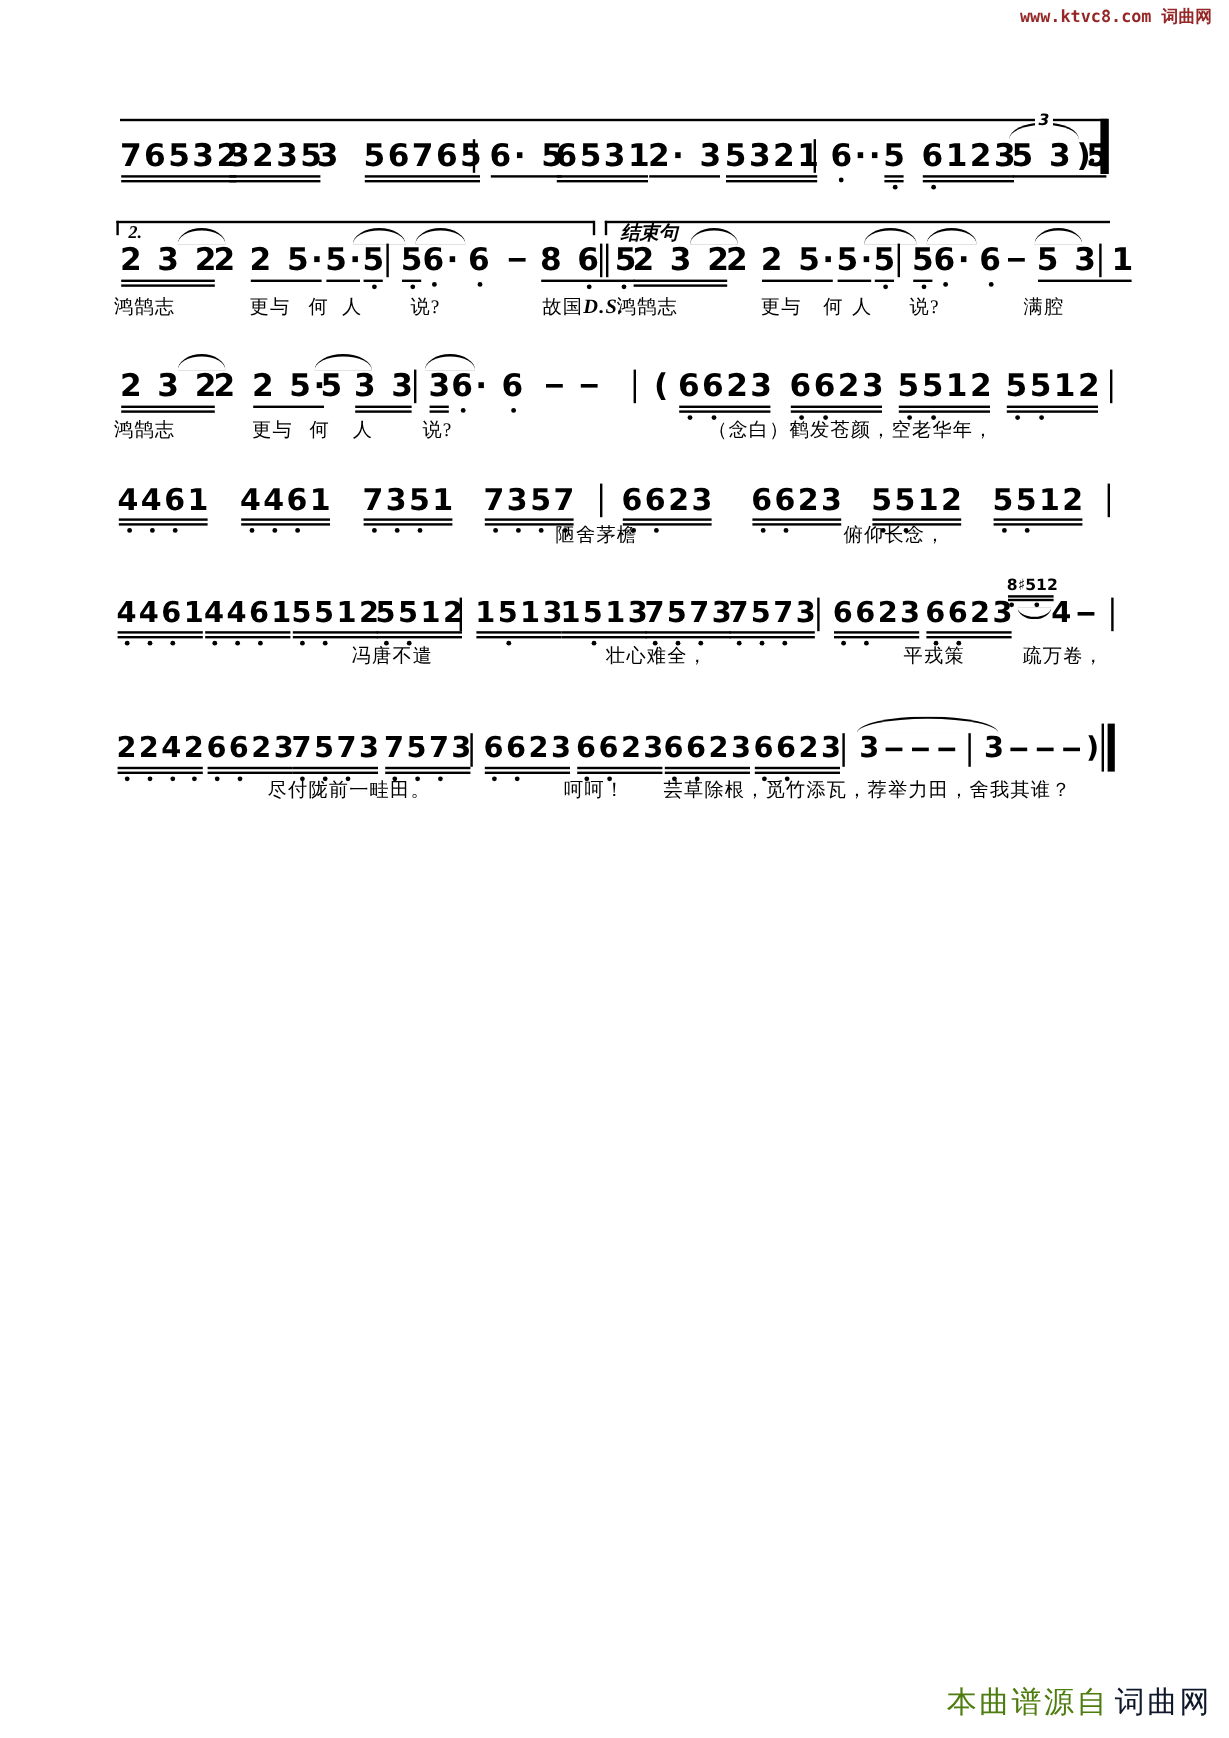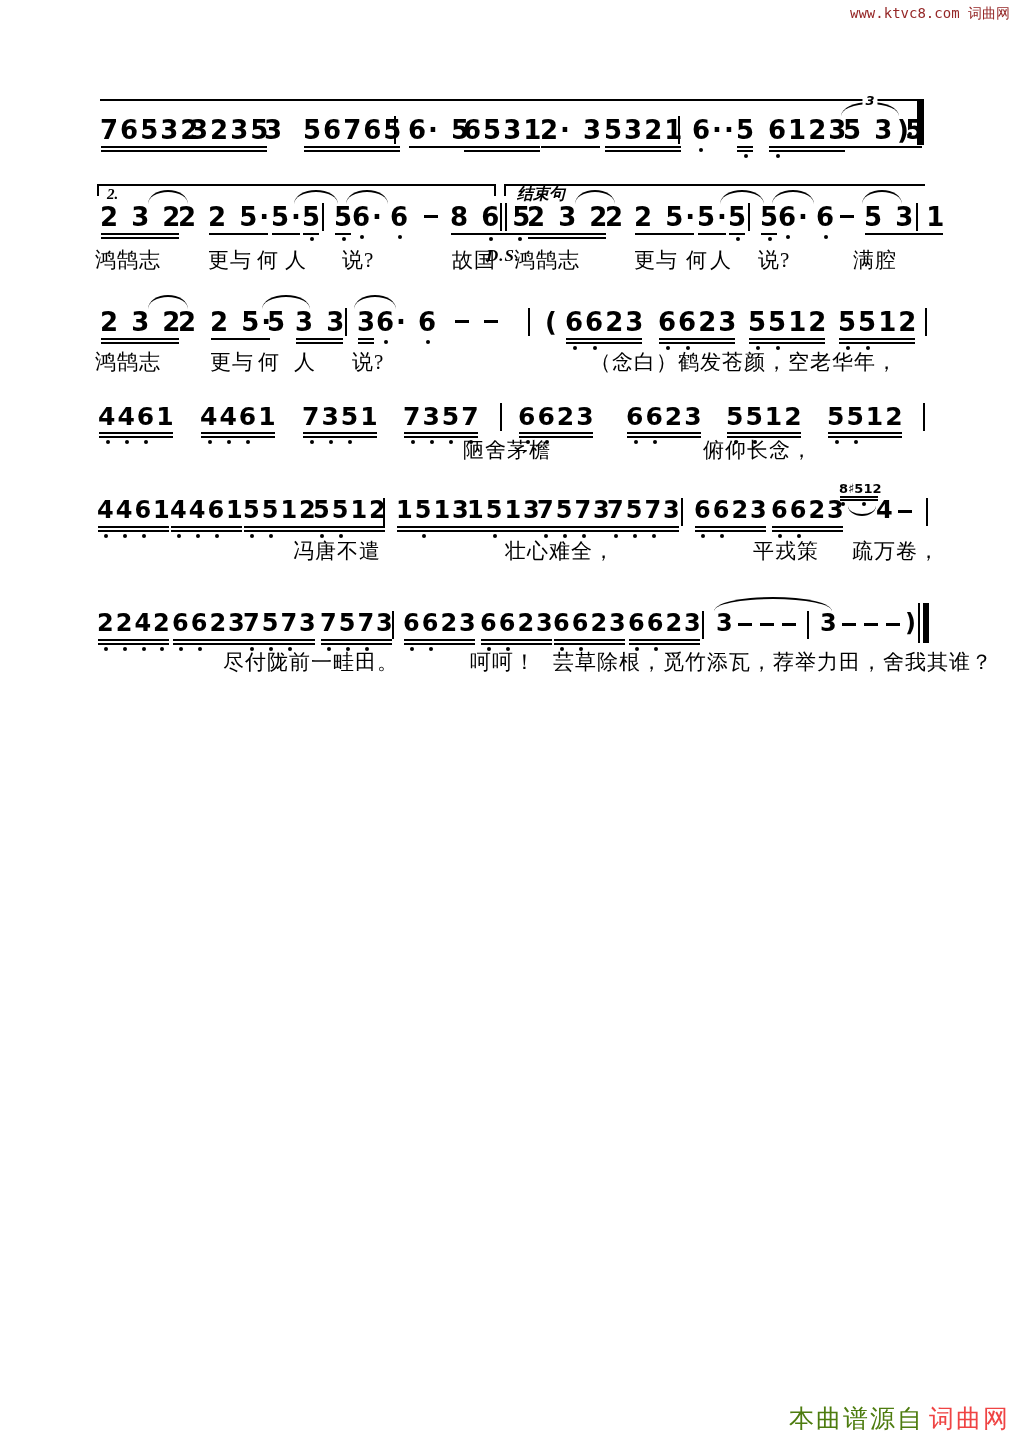"www.ktvc8.com 词曲网" .watermark { font-weight: normal -> bold }
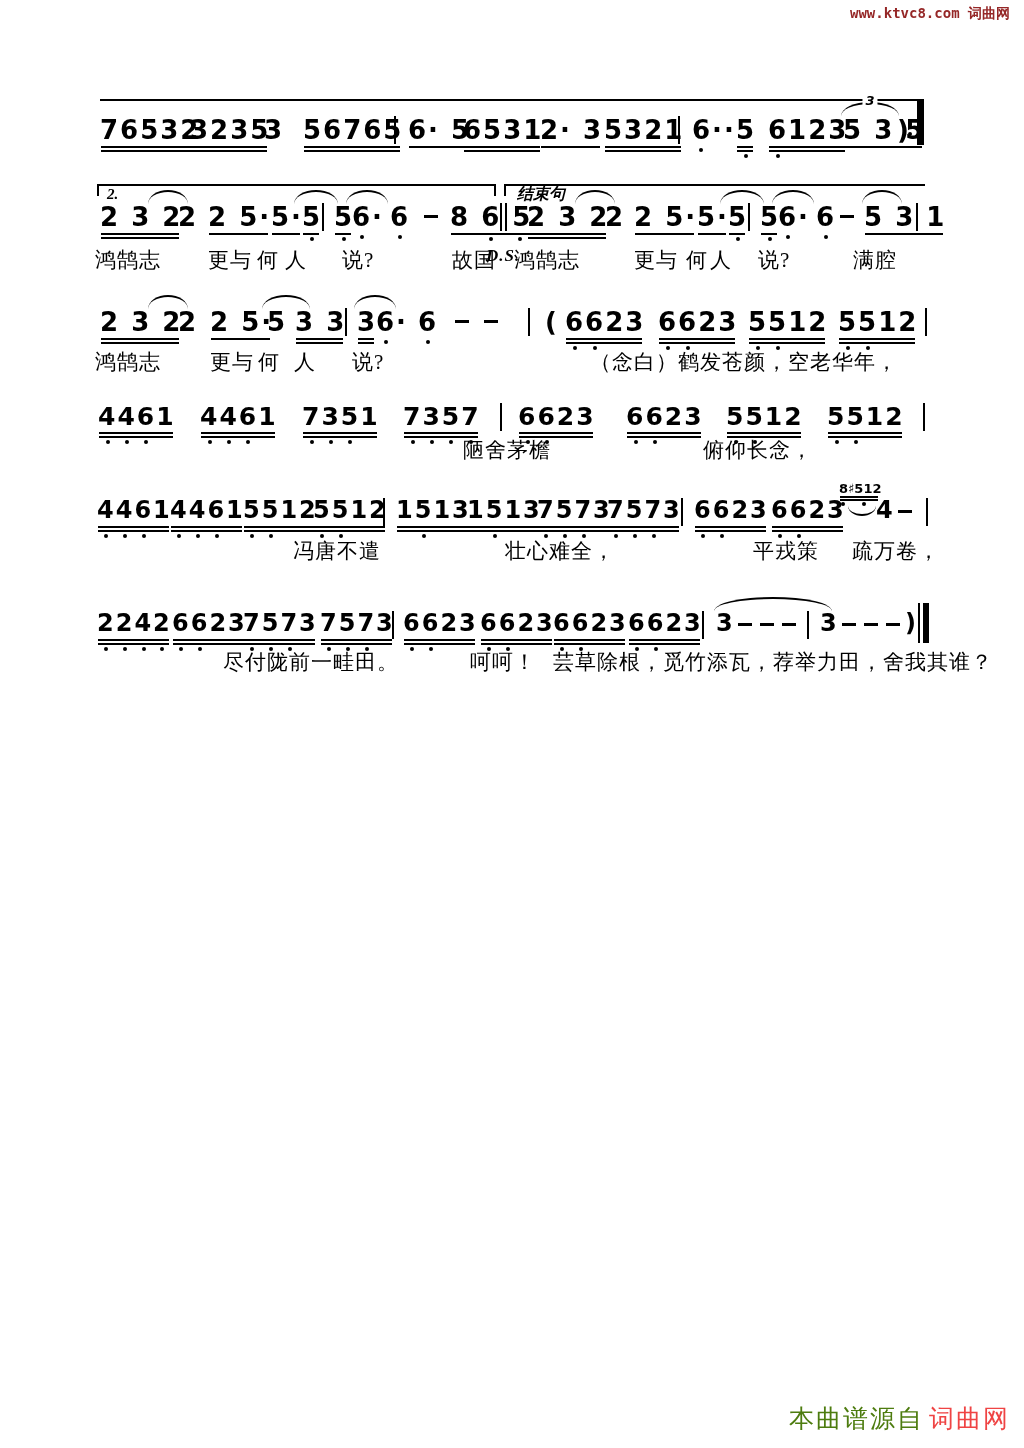"鸿鹄志" .lyric { font-size: 21px -> 16px }
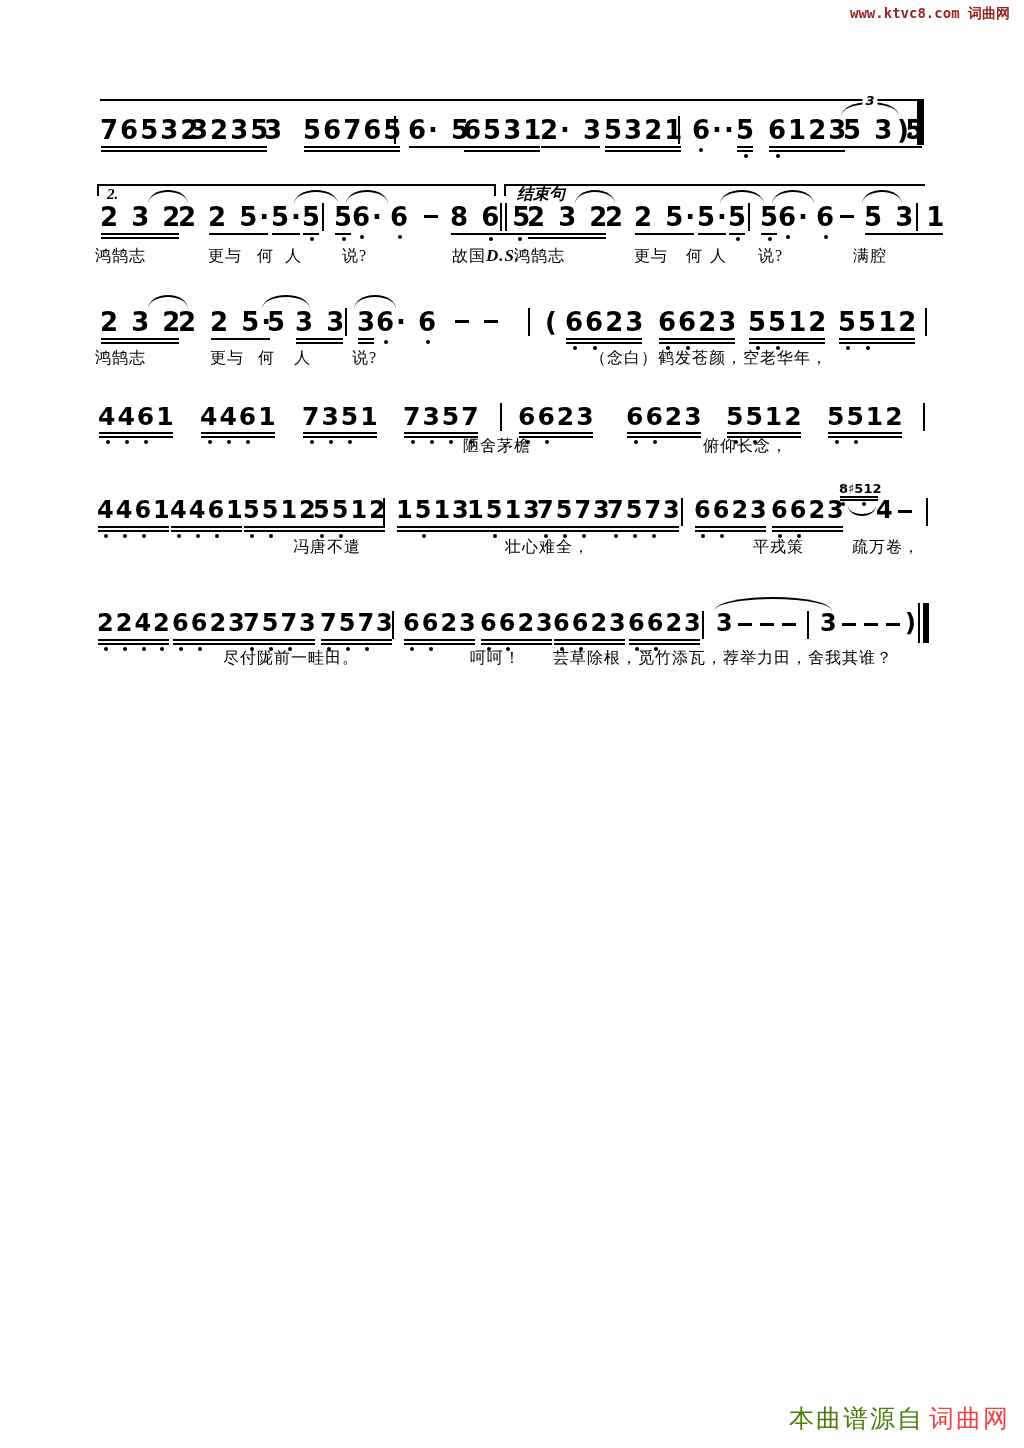"词曲网" span.brand { color: #ef4444 -> #0f172a }
